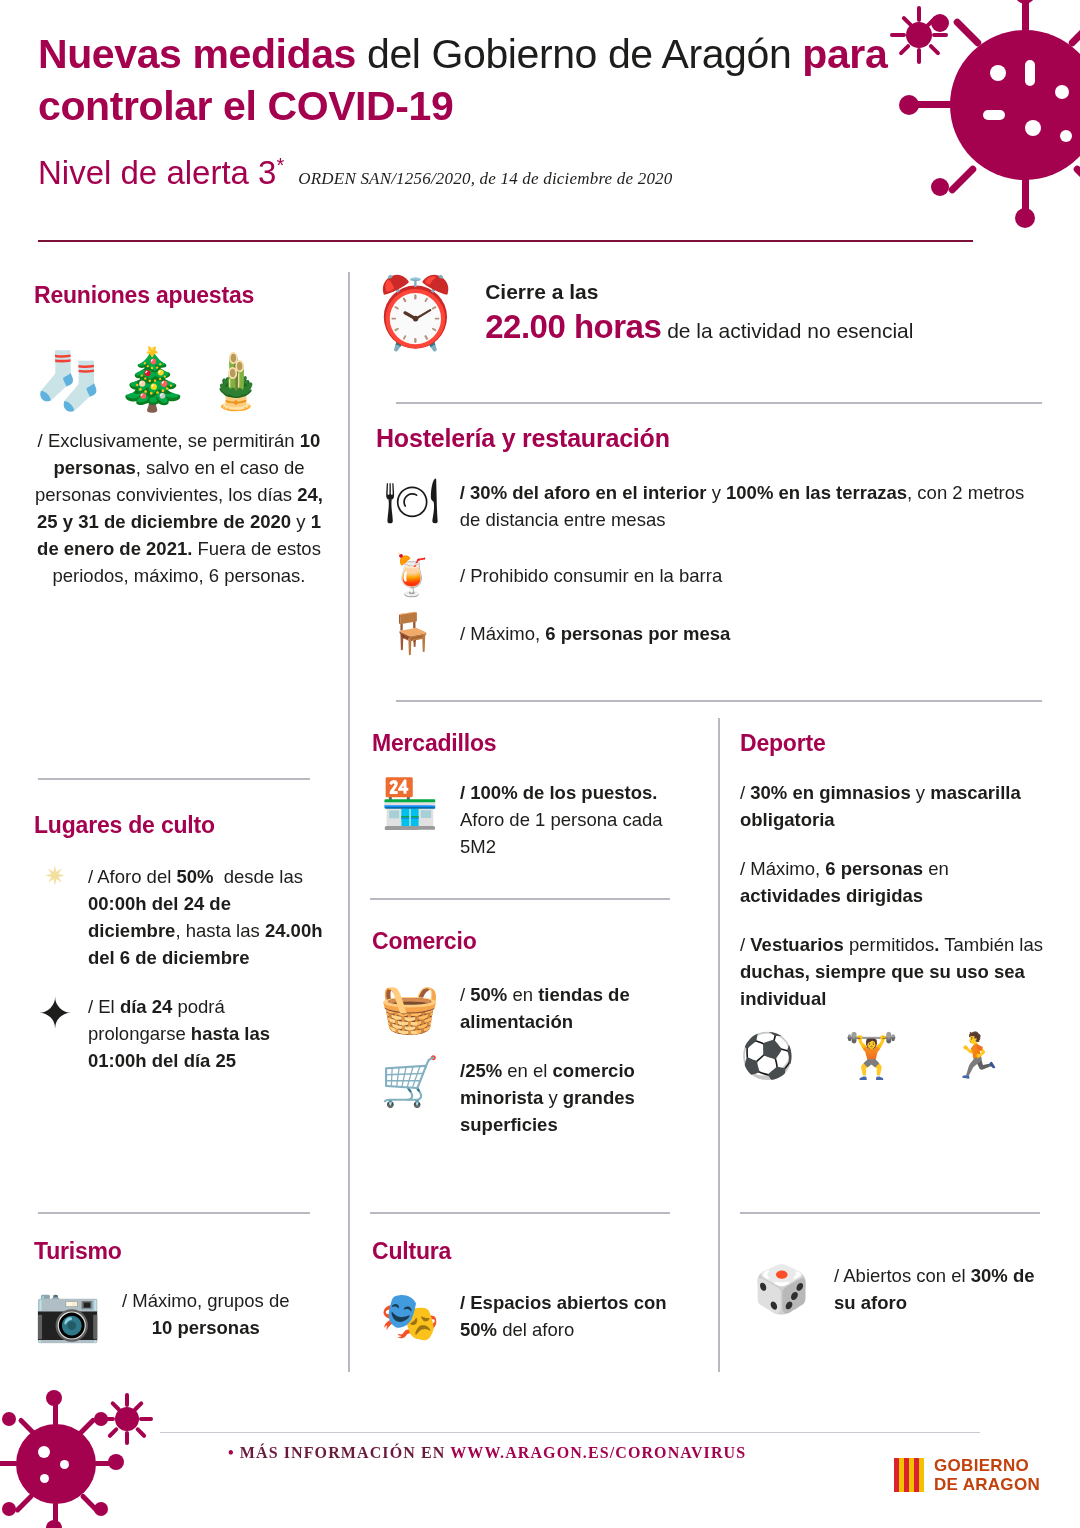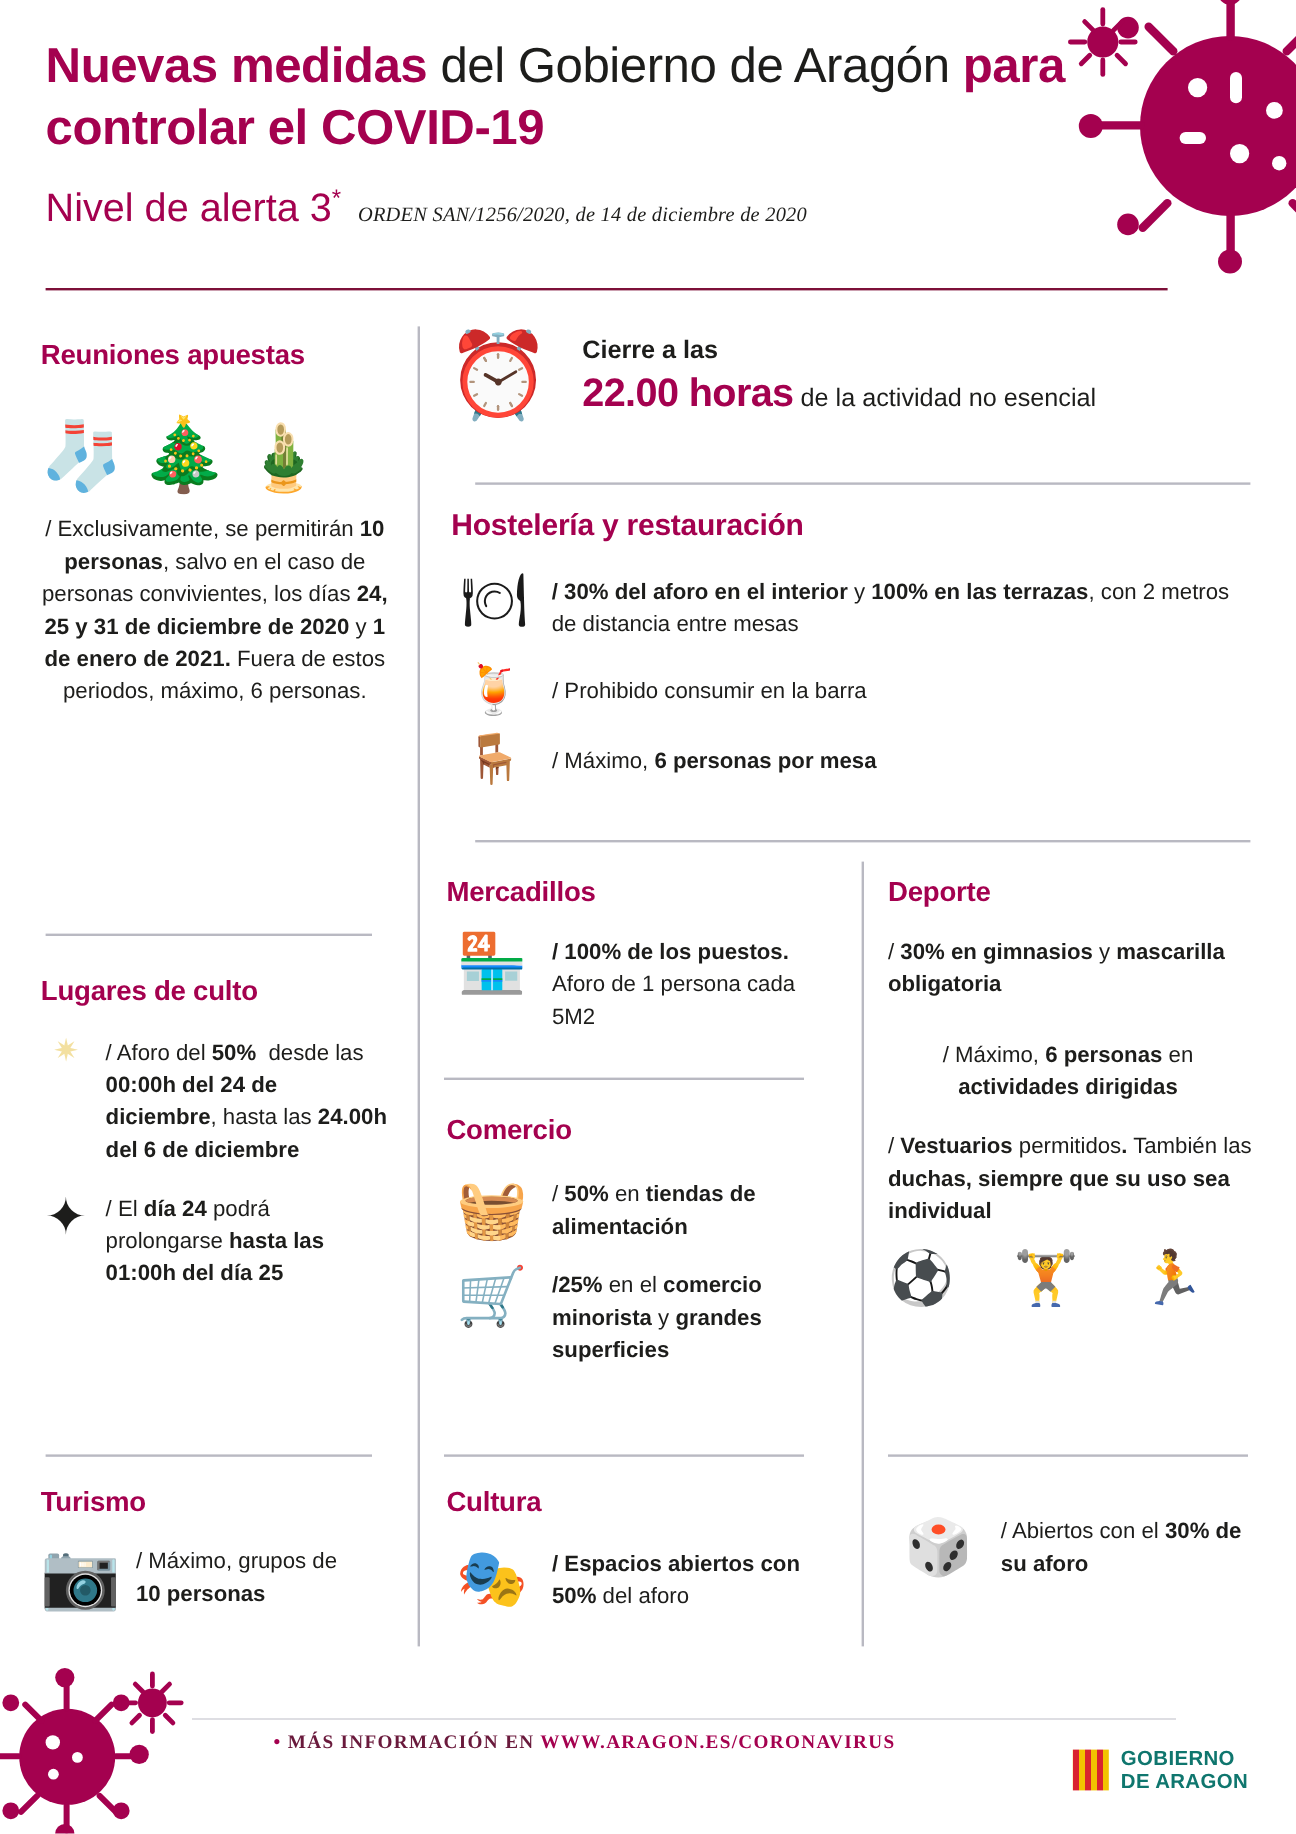"/ Máximo, 6 personas en" div.txt { margin-top: 32px -> 22px; text-align: center -> none }
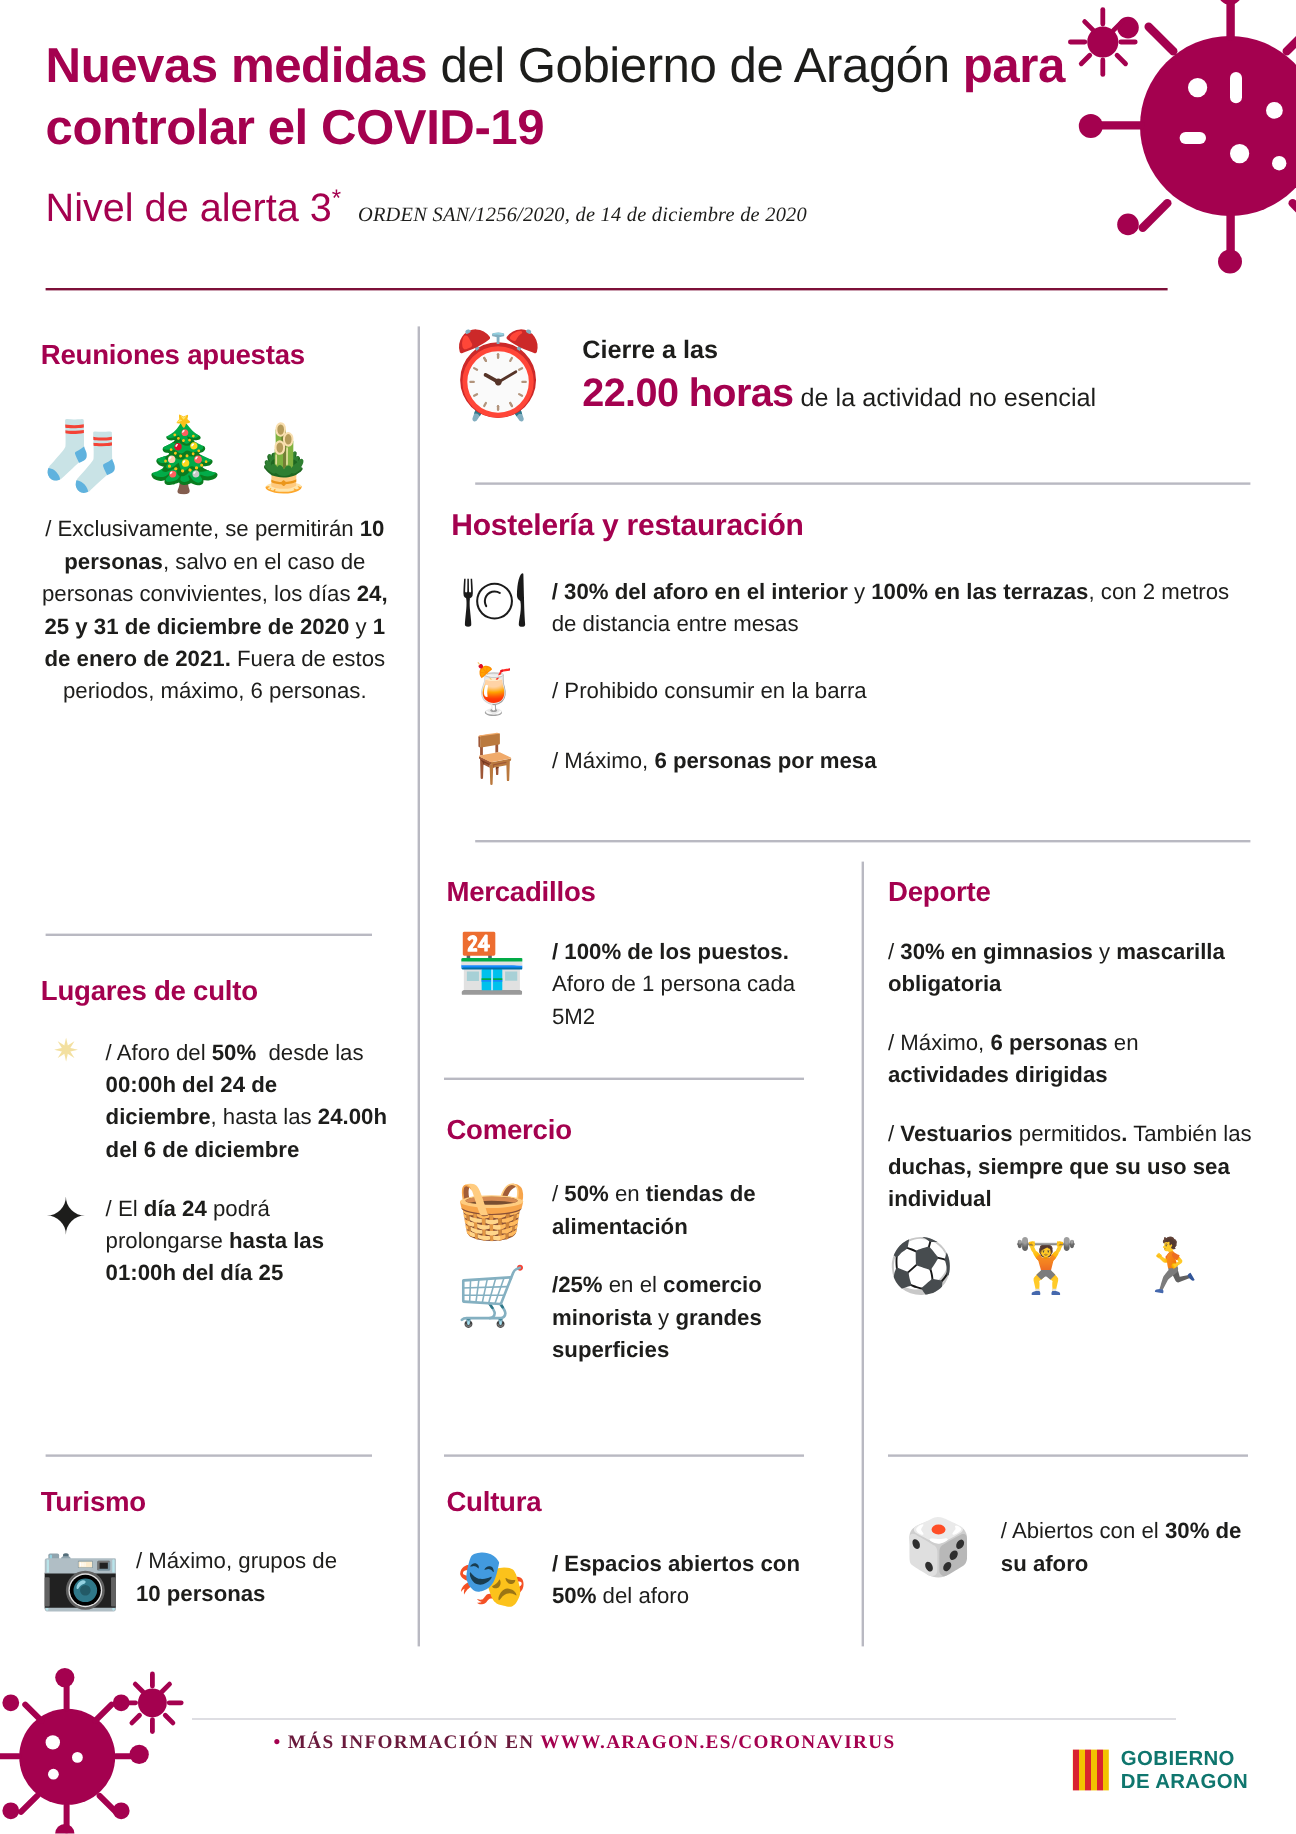"/ Máximo, grupos de 10" div.txt { text-align: none -> center }
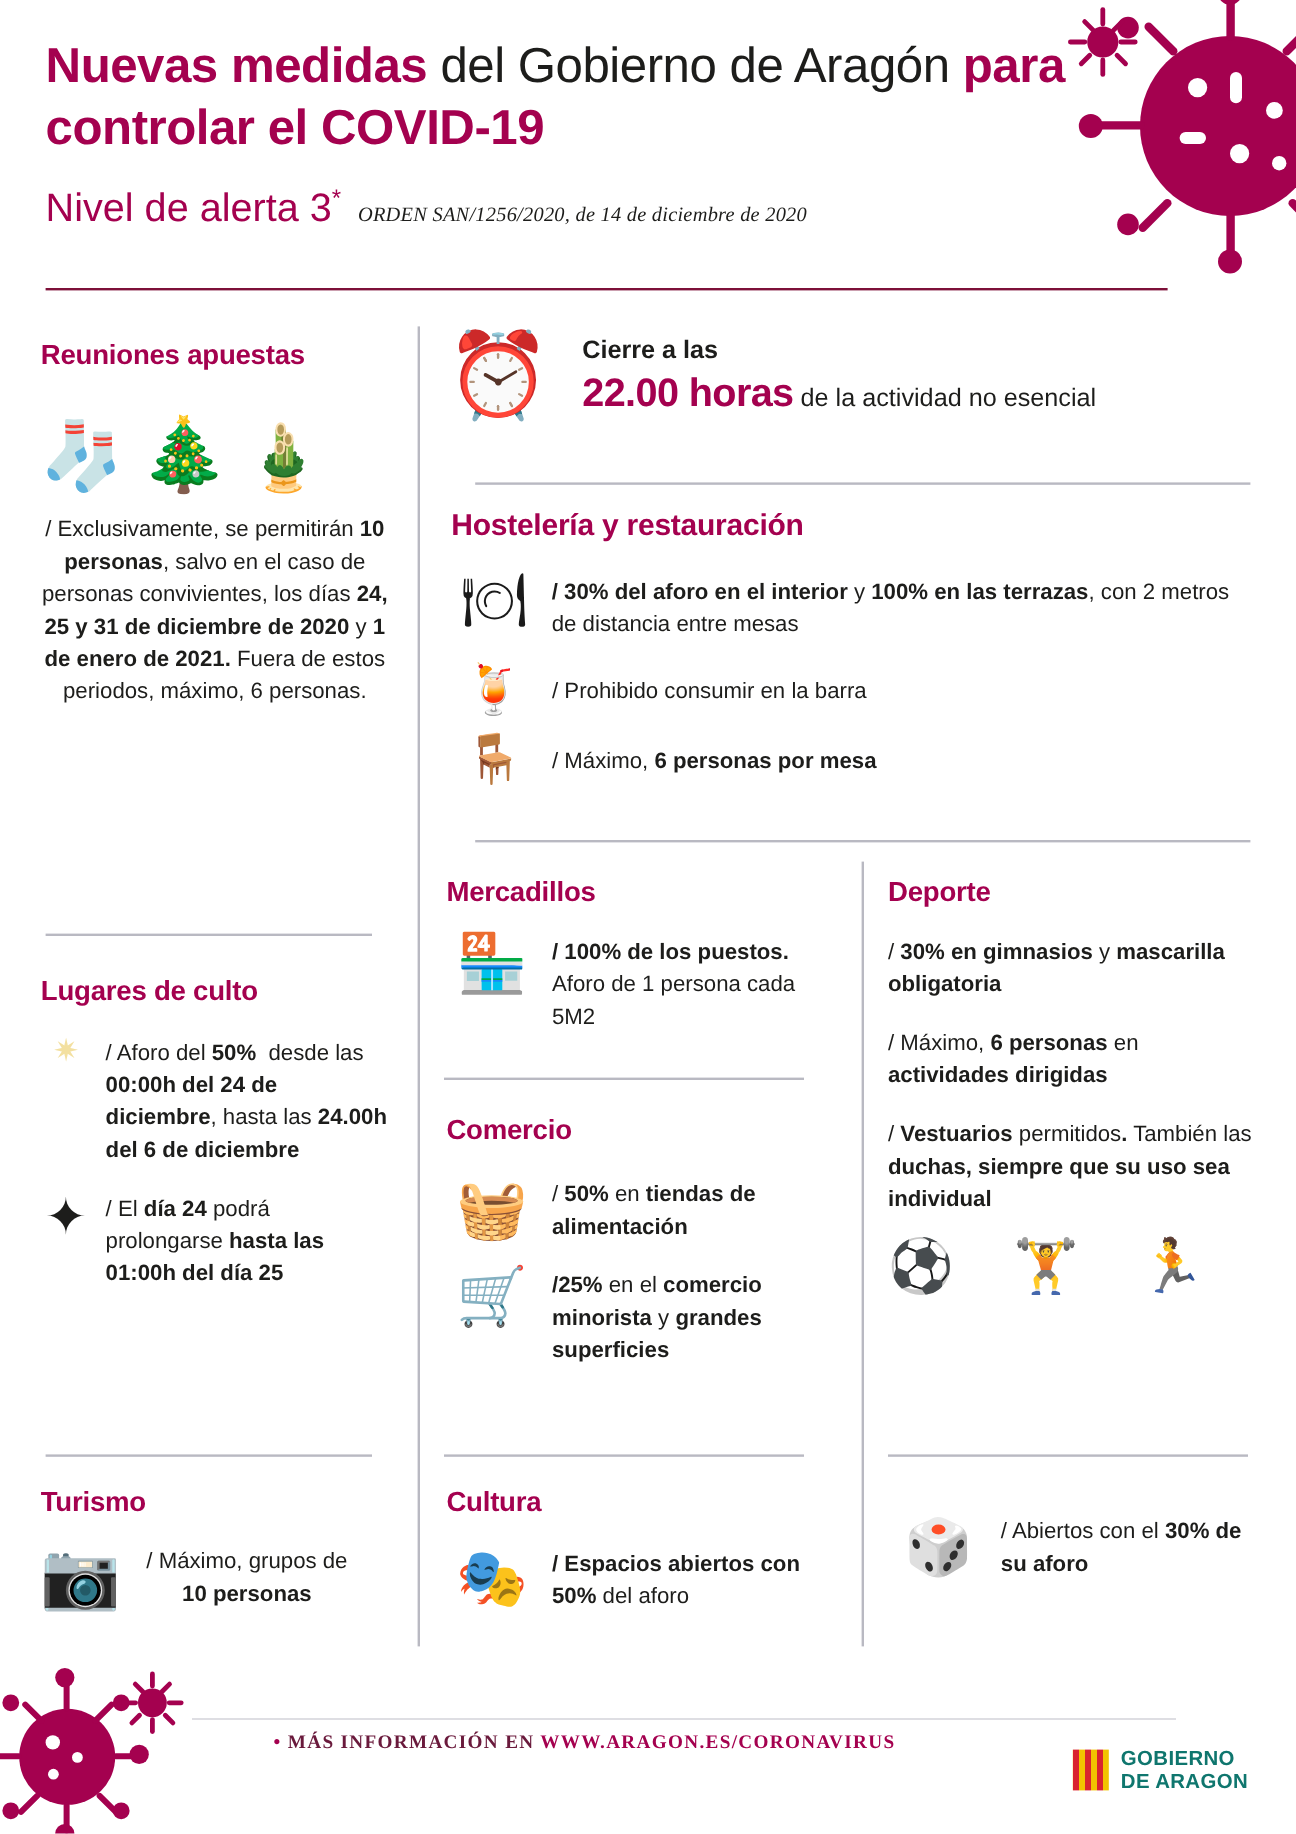"GOBIERNO" .gov-text { color: #0f766e -> #c2410c }
